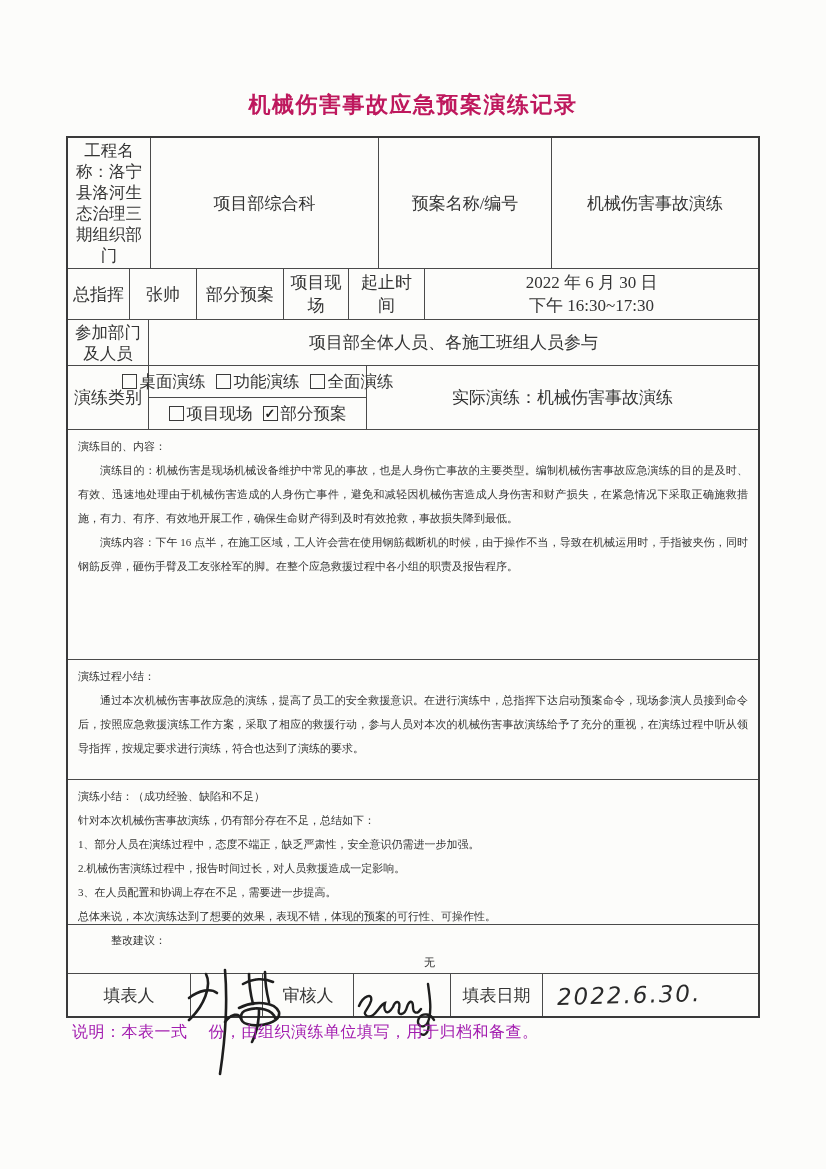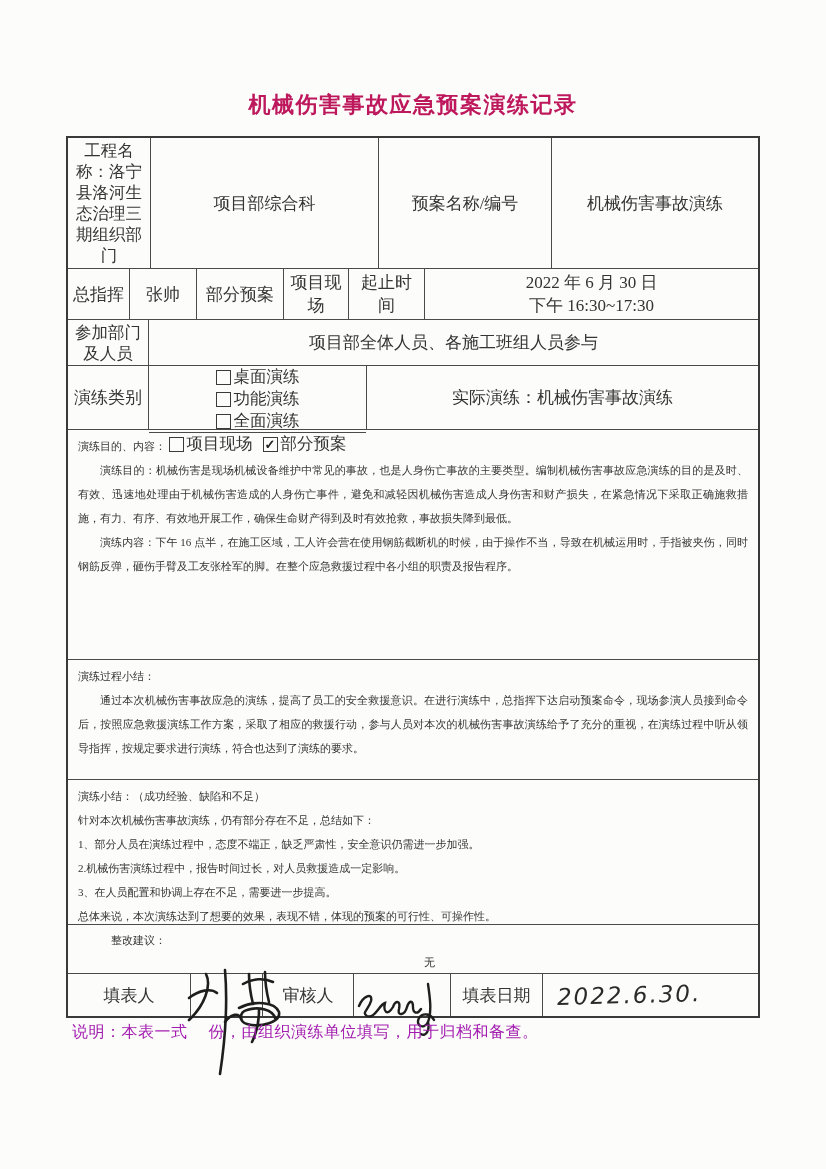"桌面演练" .half.top { flex-direction: column -> none }
